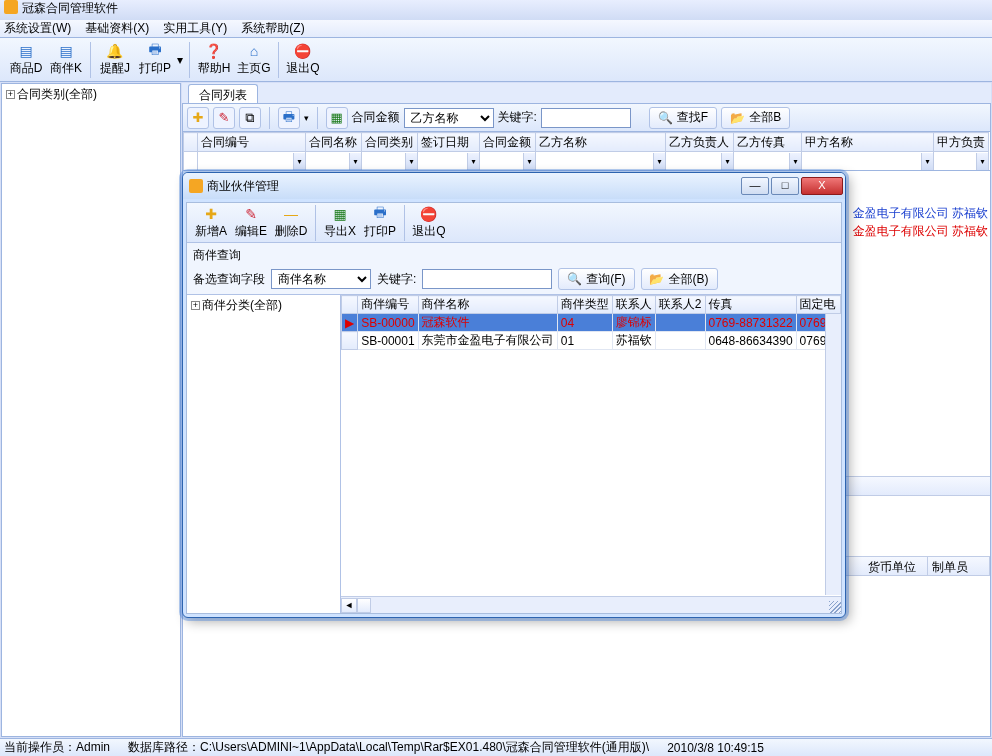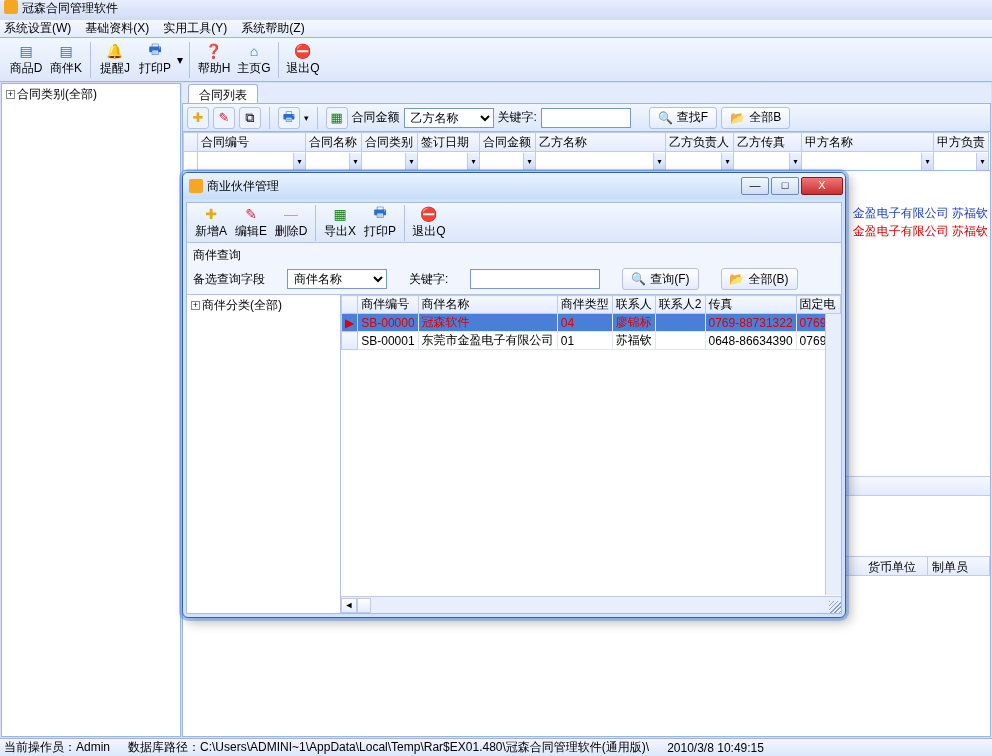"备选查询字段" .modal-search .row { gap: 22px -> 6px }
